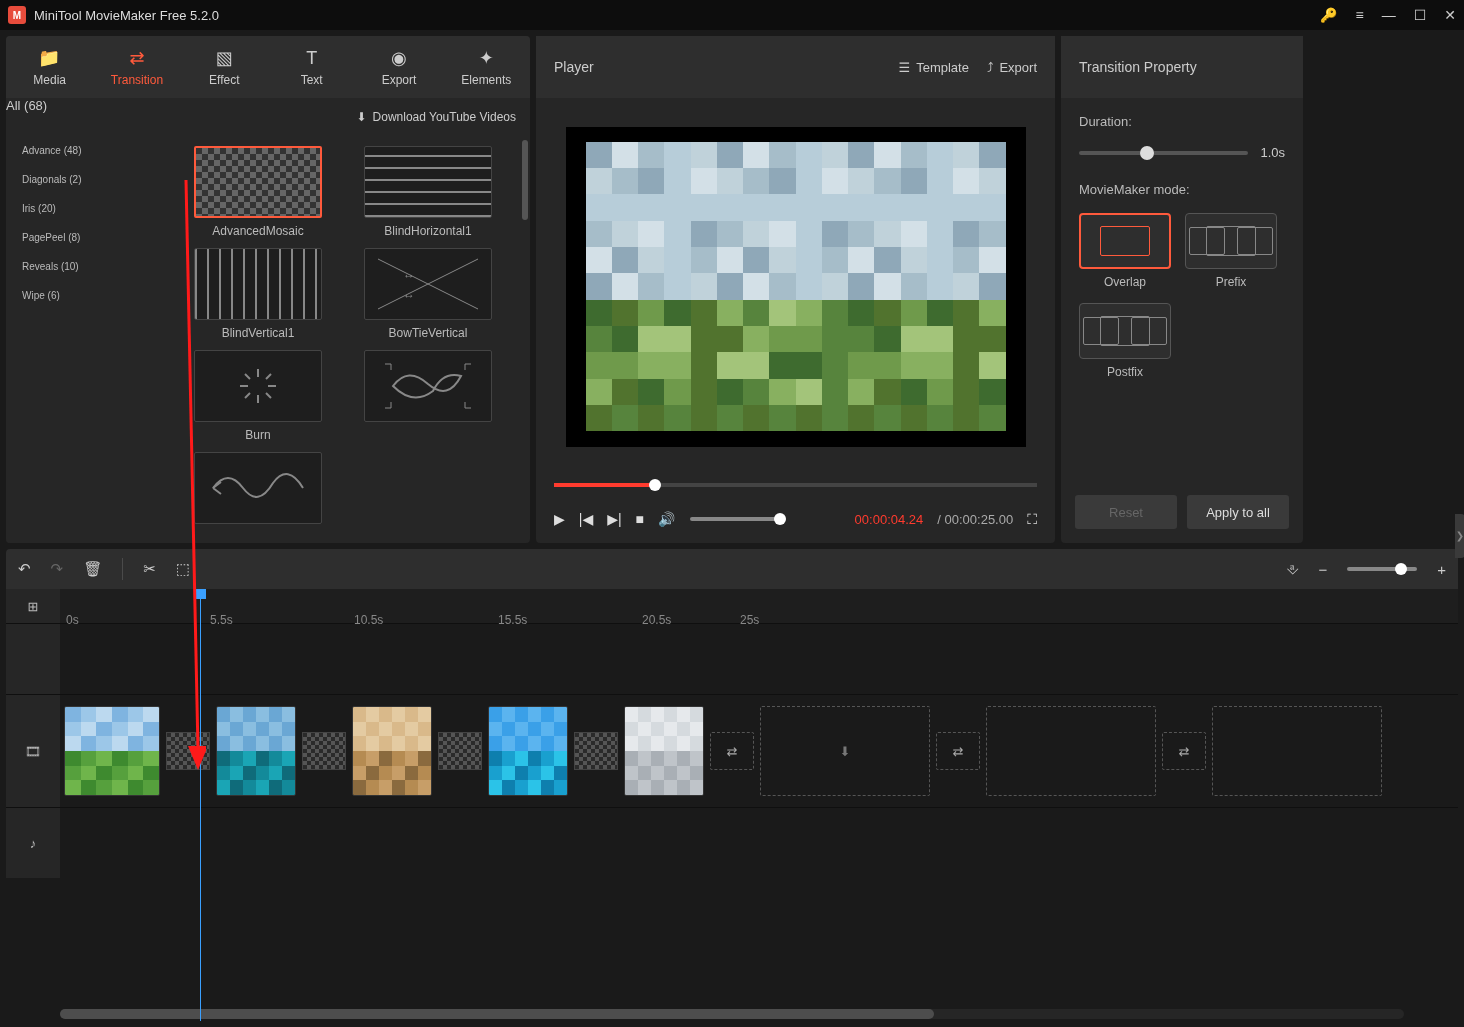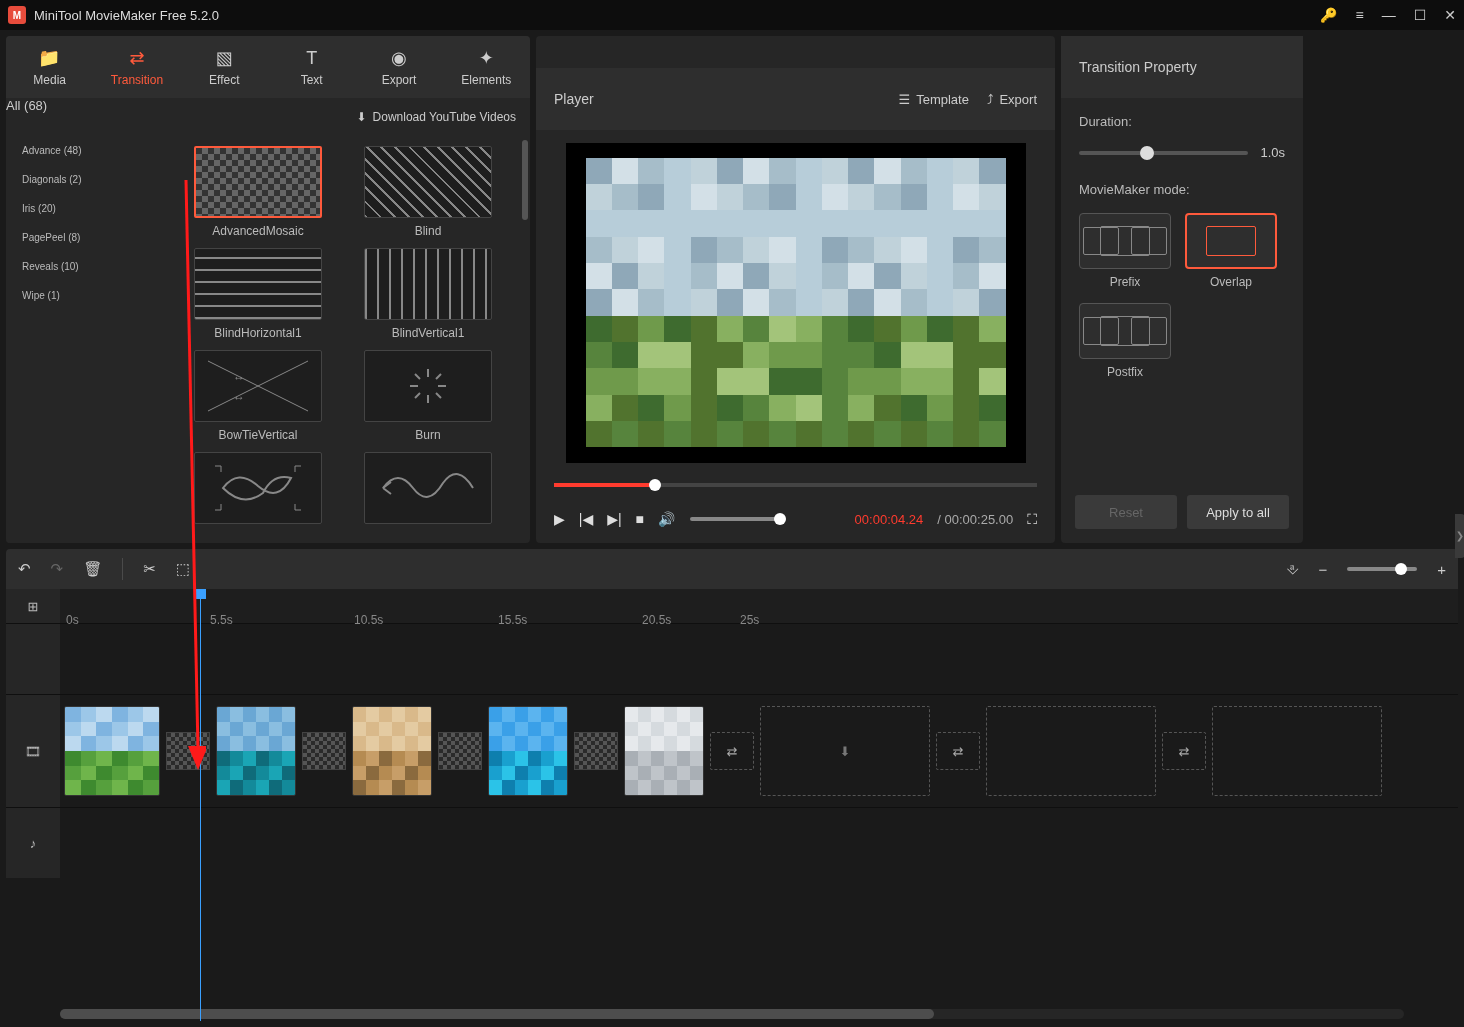"Player" .player-head { margin-top: 32px -> none }
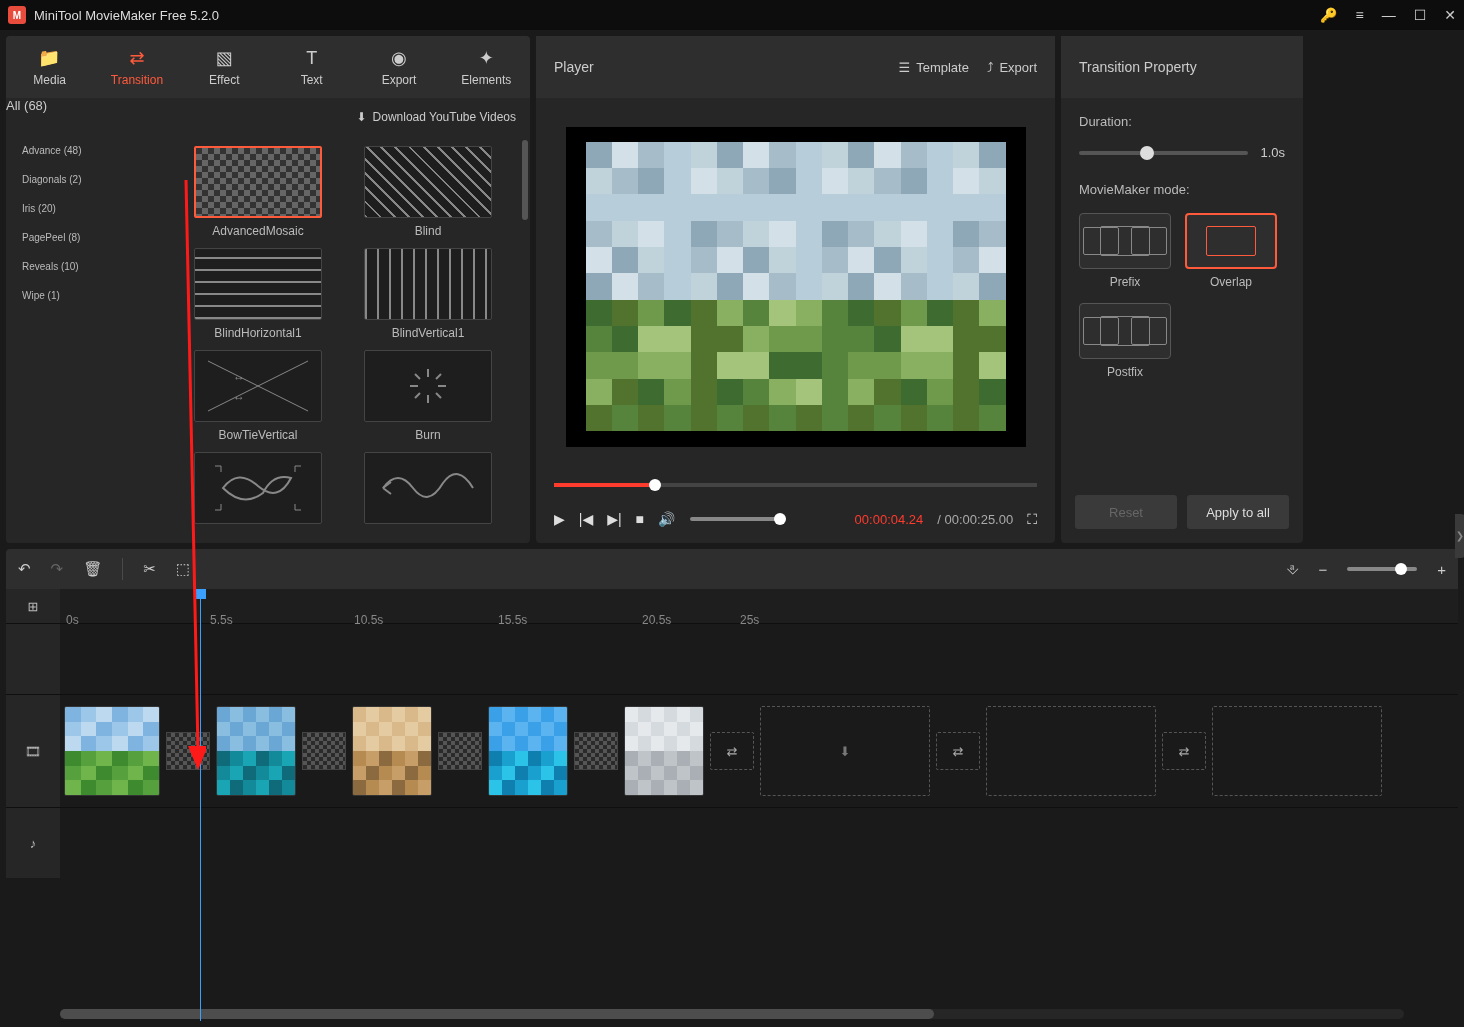"Blind" div.thumb-cell { html: <div> <div> <div></div> </div> <div>Blind</div> </div> -> none }
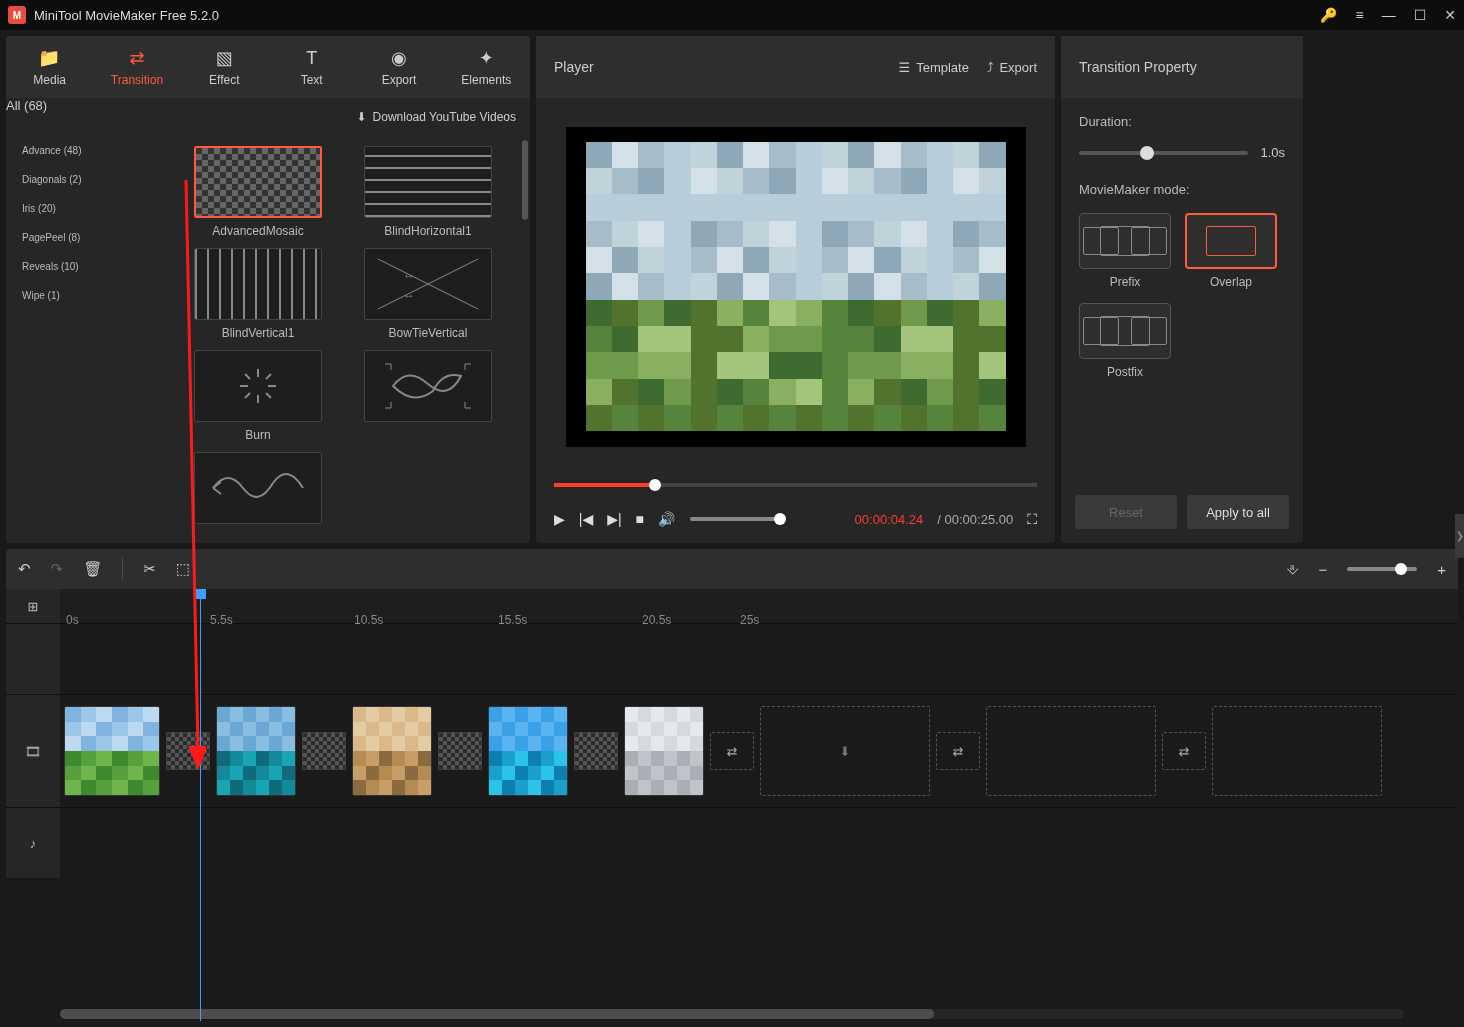"Prefix" div.mode-cell { order: before "Overlap" -> after "Overlap" }
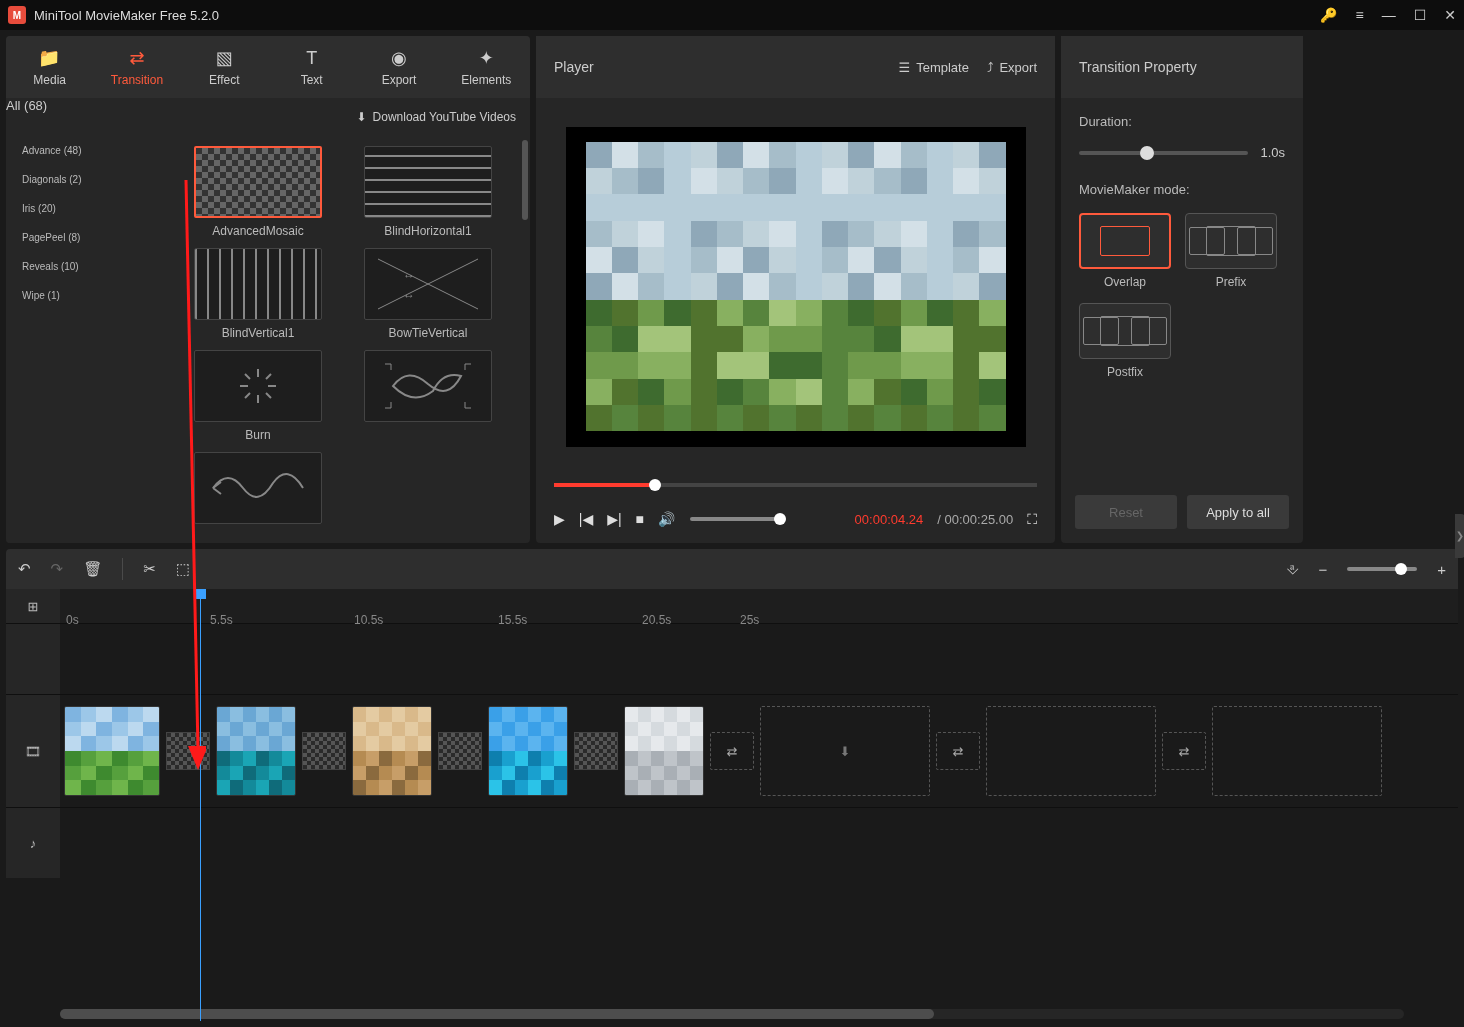"Wipe (1)" div.cat-item { text: 1 -> 6 }
